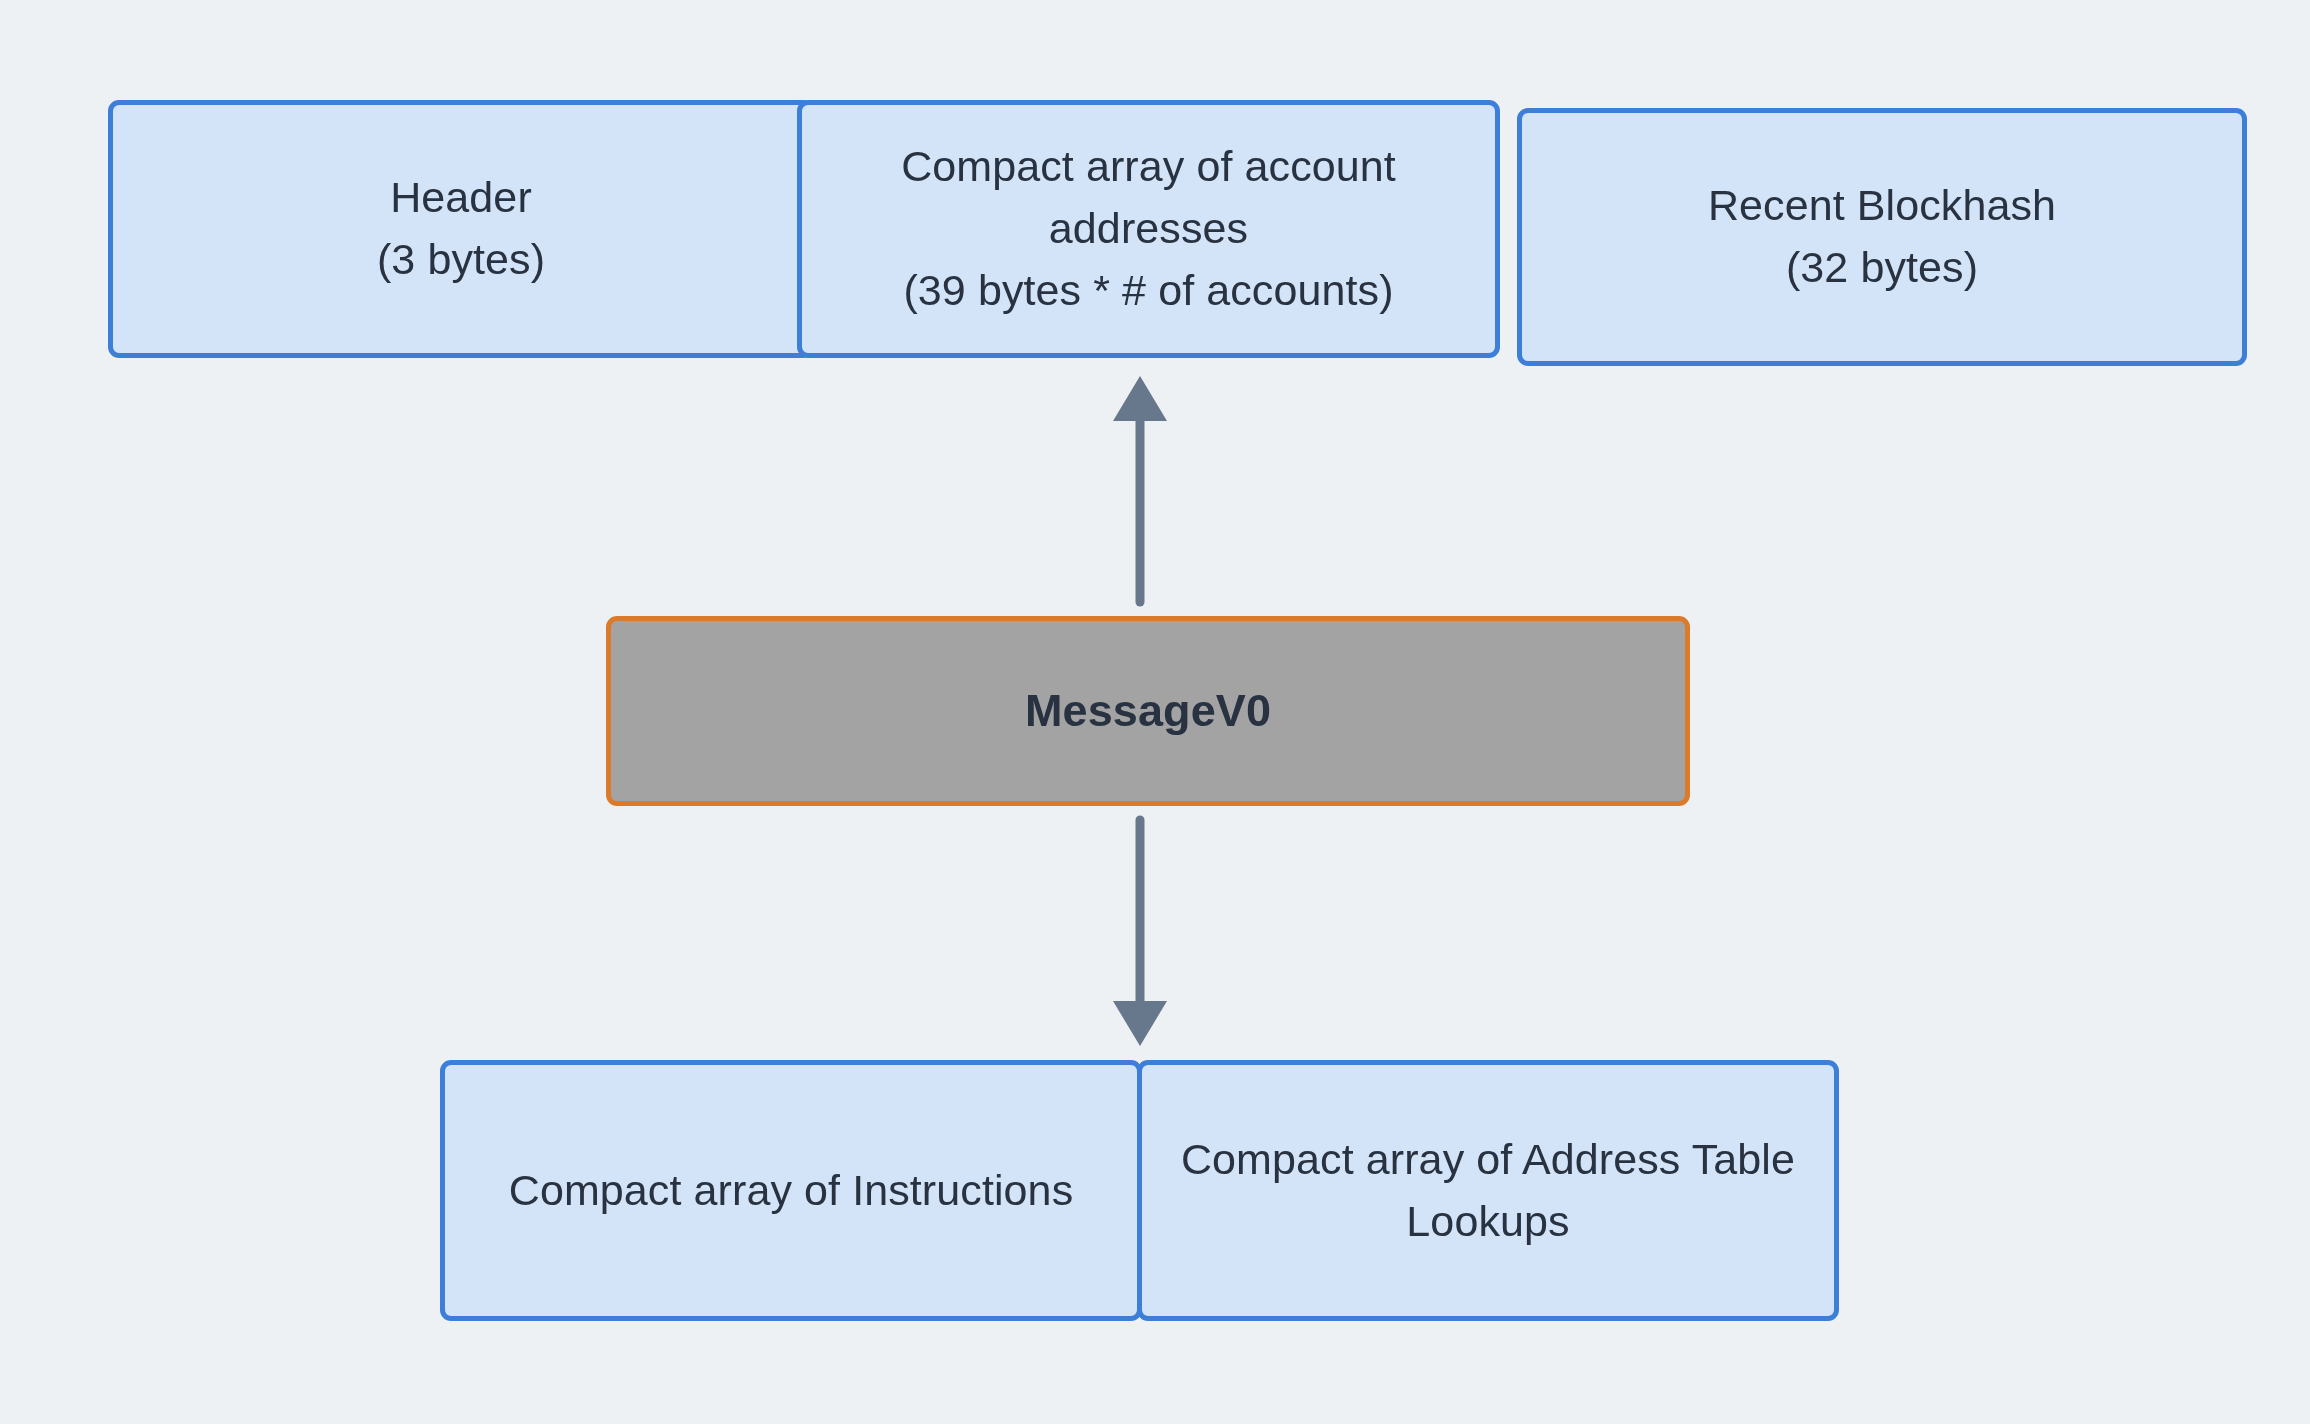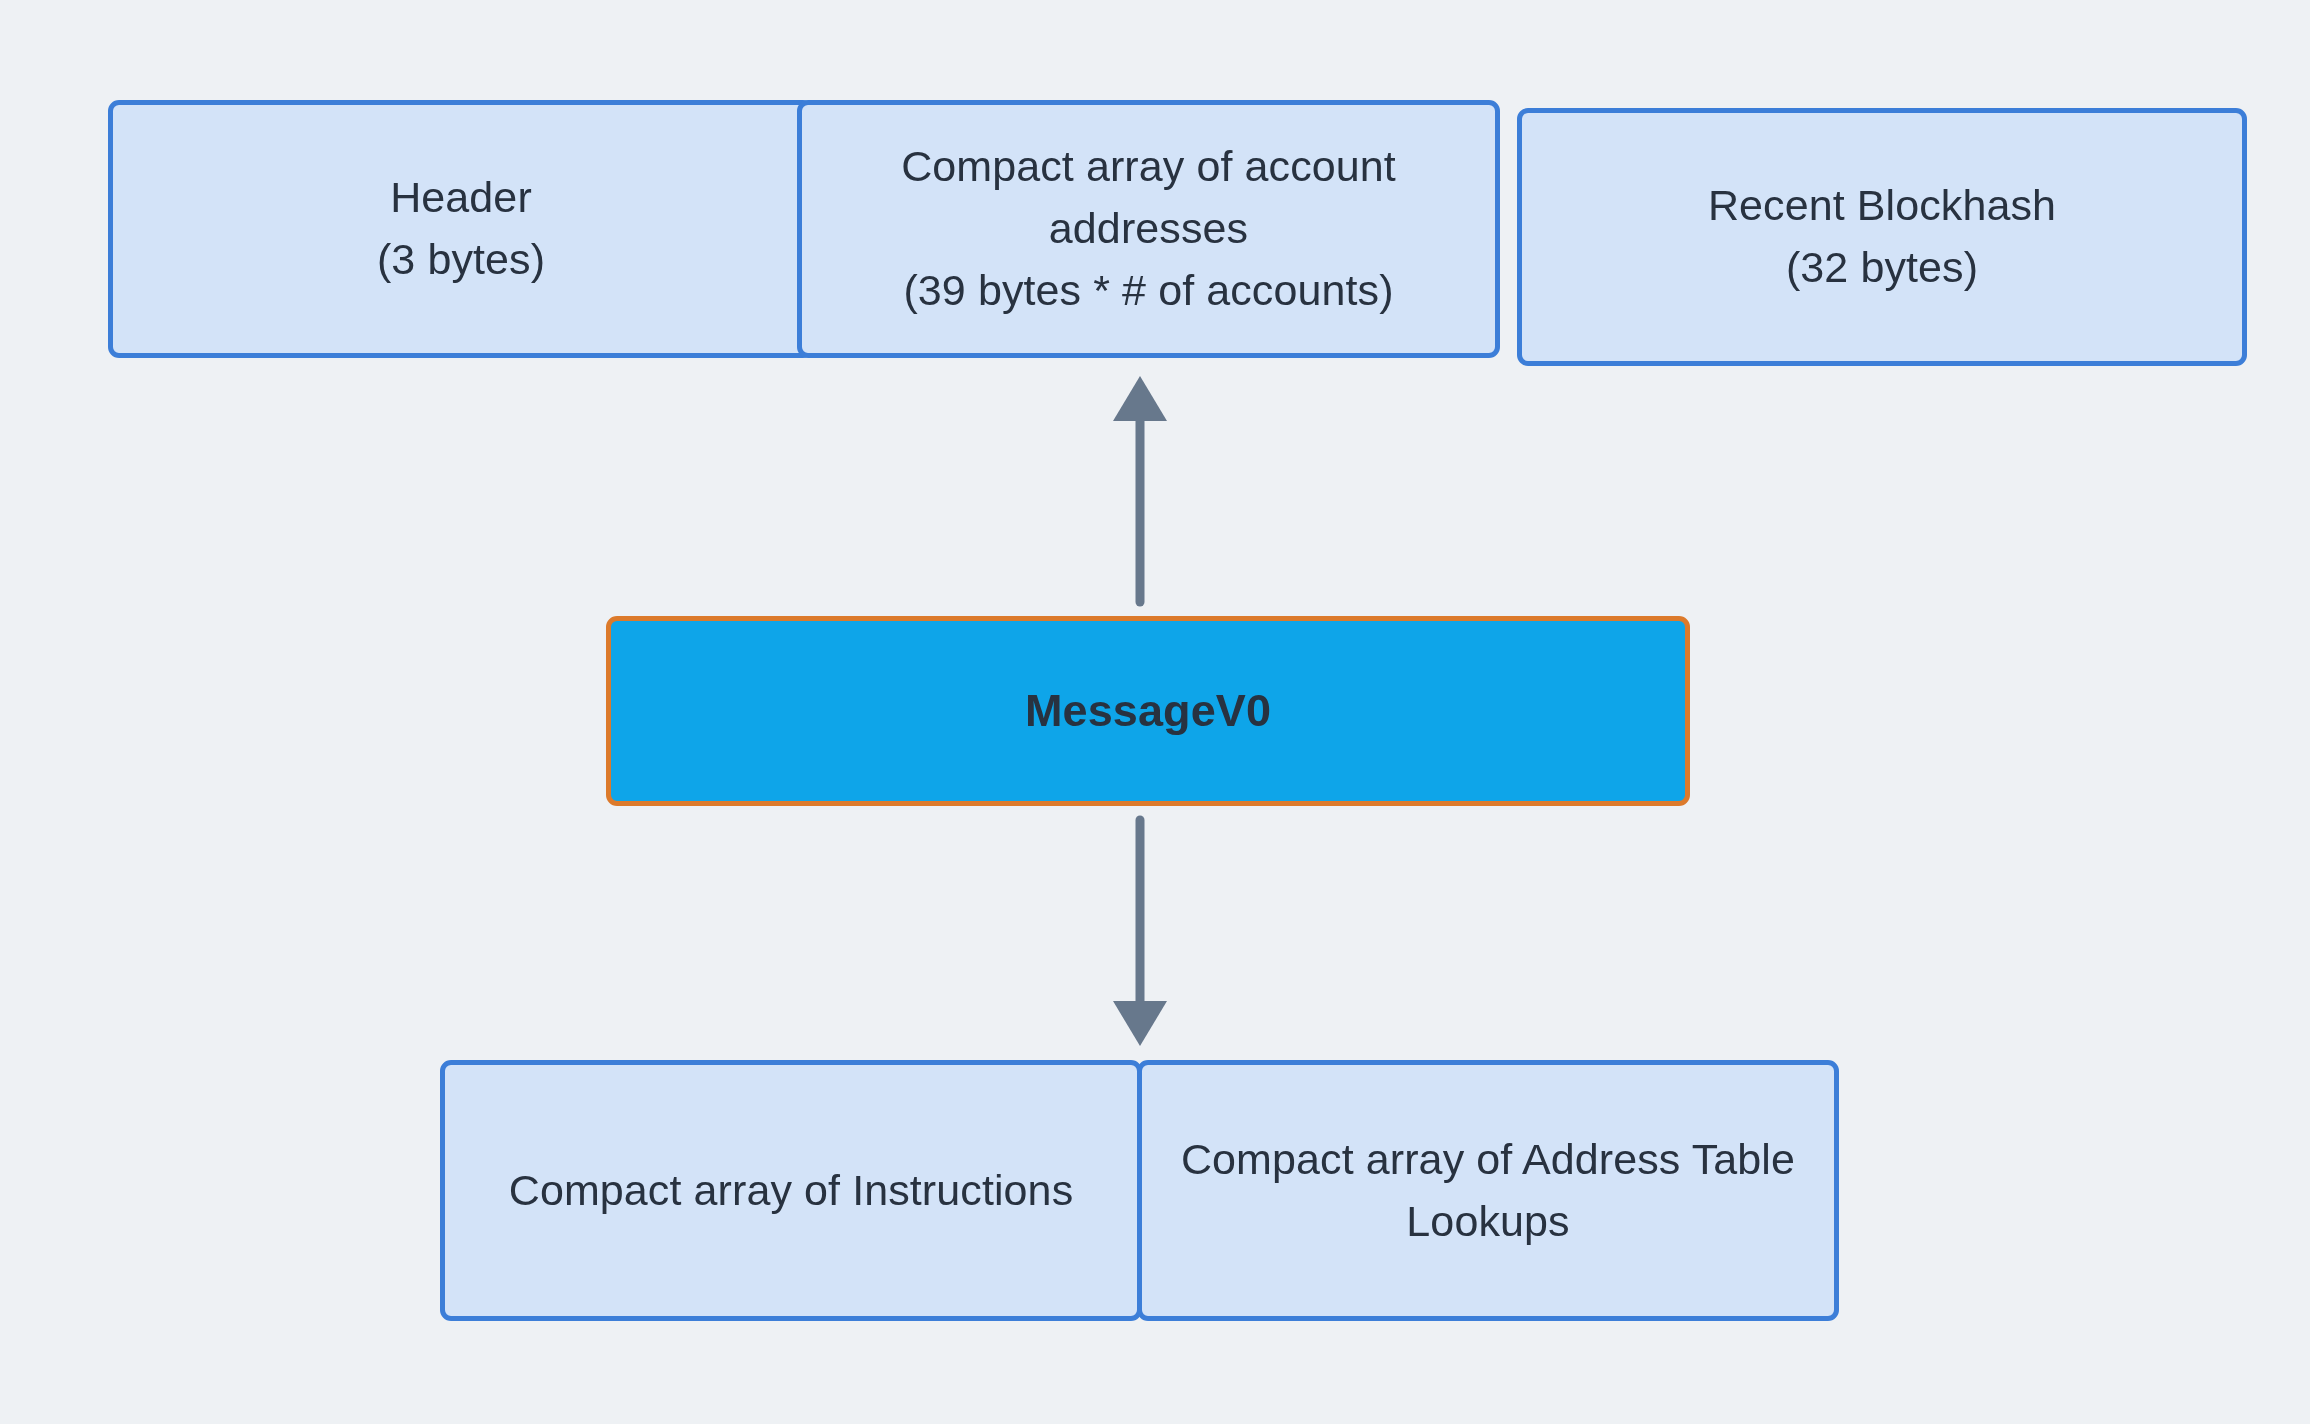"MessageV0" .node-orange { background: #0ea5e9 -> #a3a3a3 }
